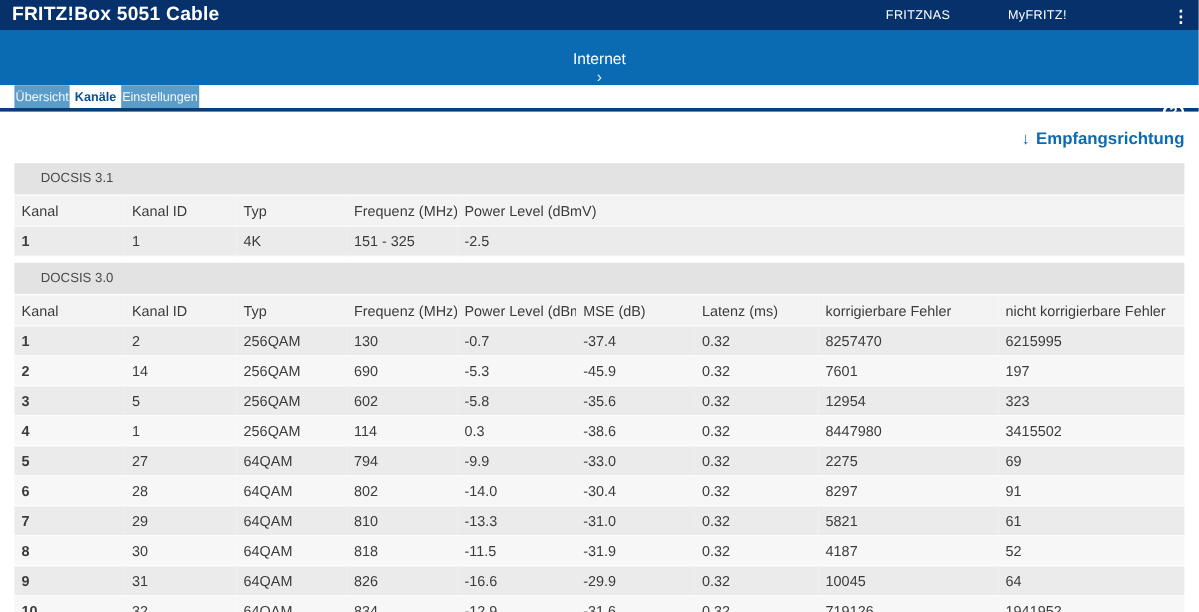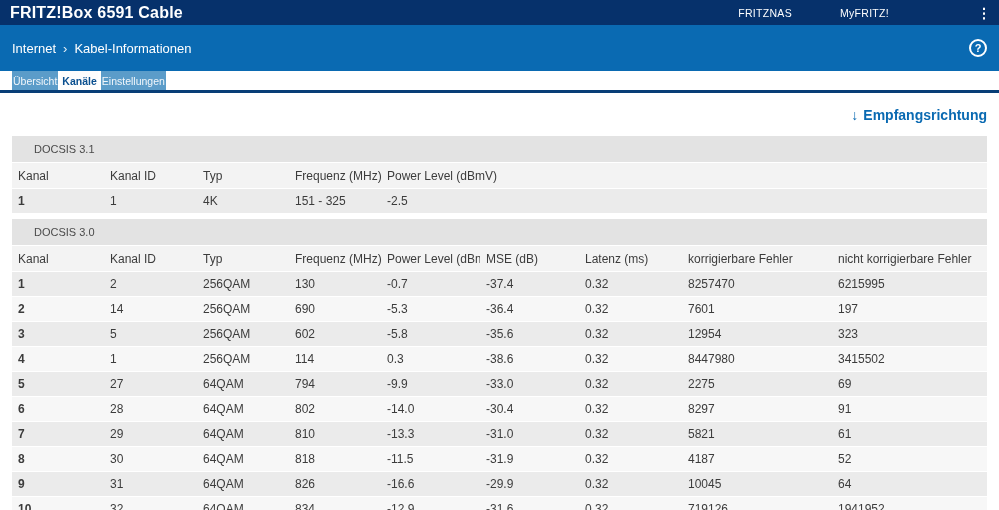"FRITZ!Box 6591 Cable" div.brand { text: 6591 -> 5051 }
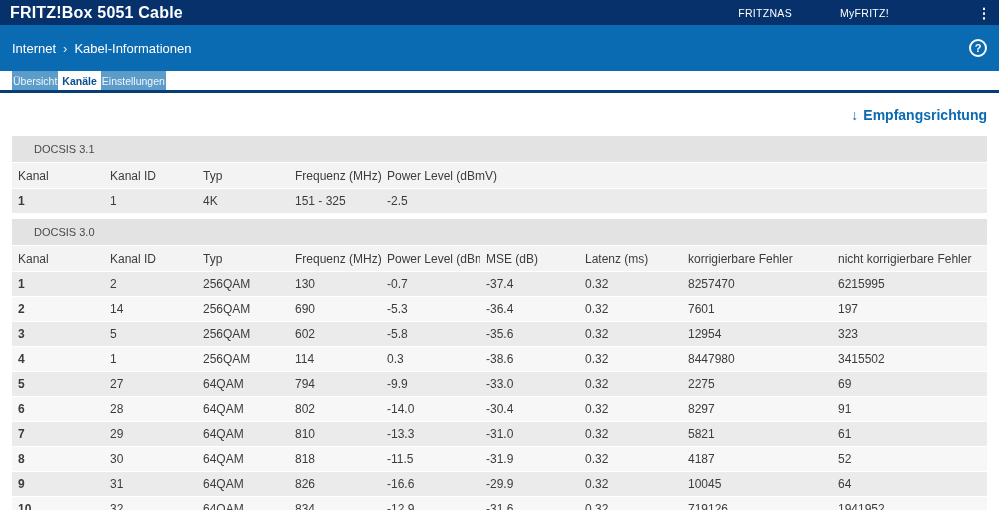"Internet" .navbar { flex-direction: none -> column }
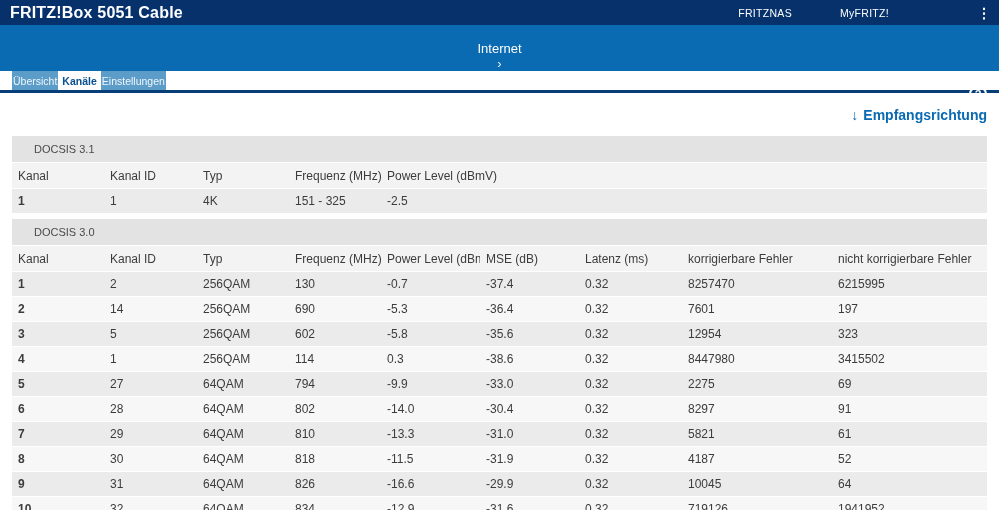"-36.4" td { text: -36.4 -> -45.9 }
